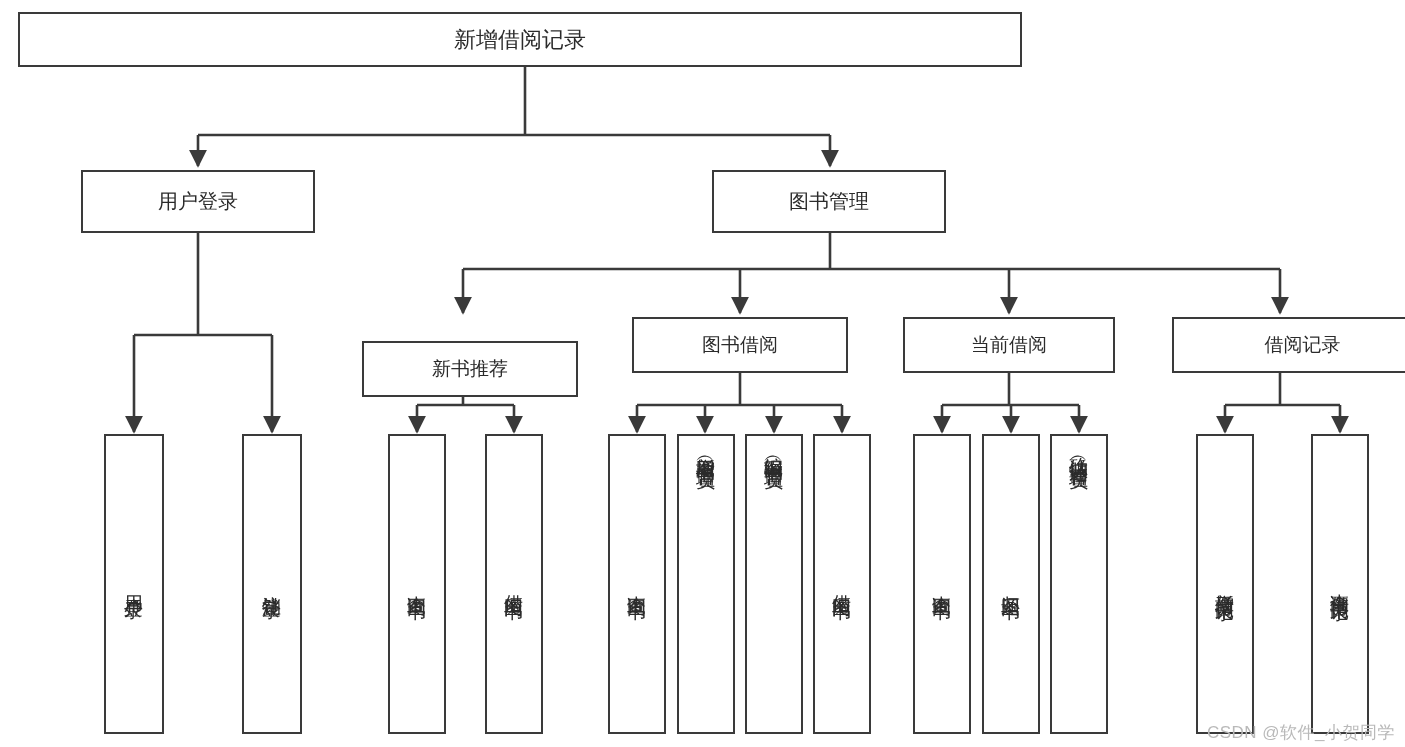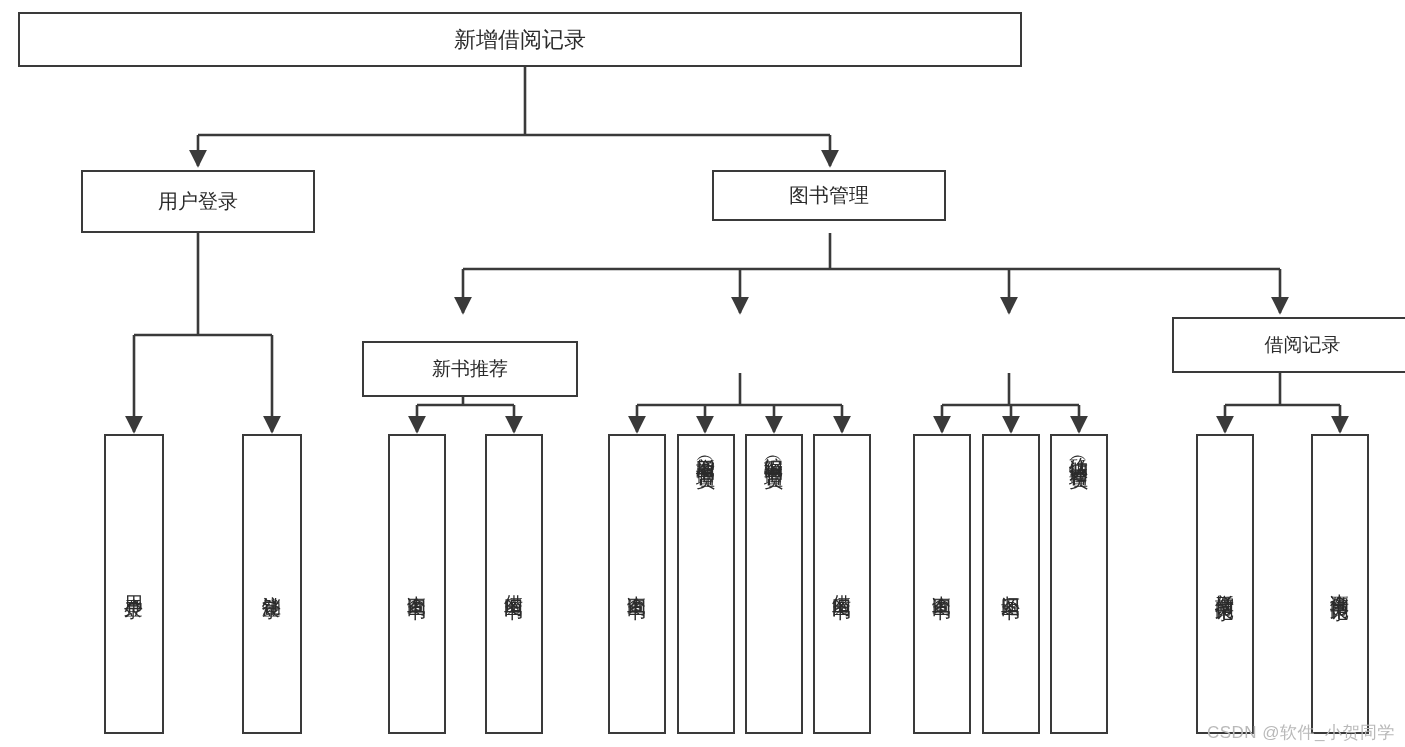"图书管理" div.node { height: 51px -> 63px }
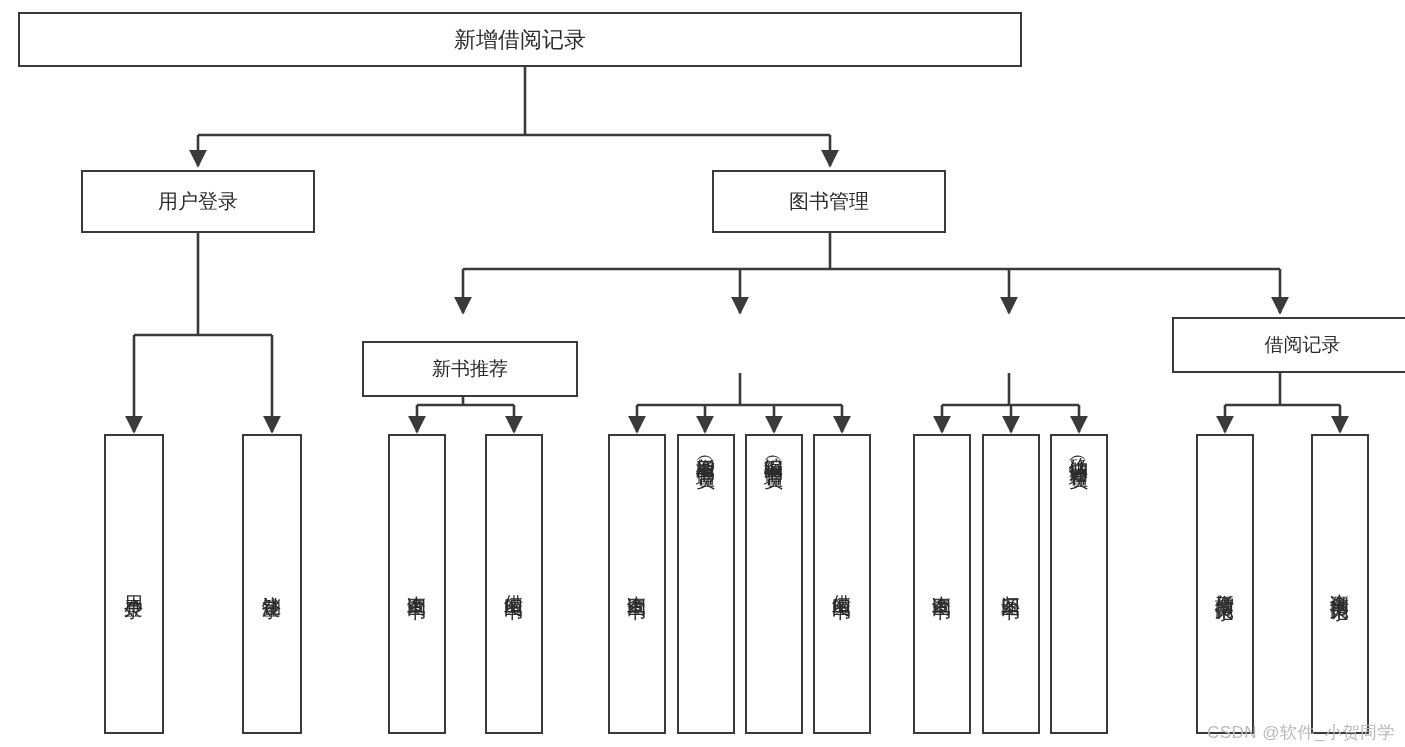"图书借阅" div.node { html: none -> <div> <span>图书借阅</span> </div> }
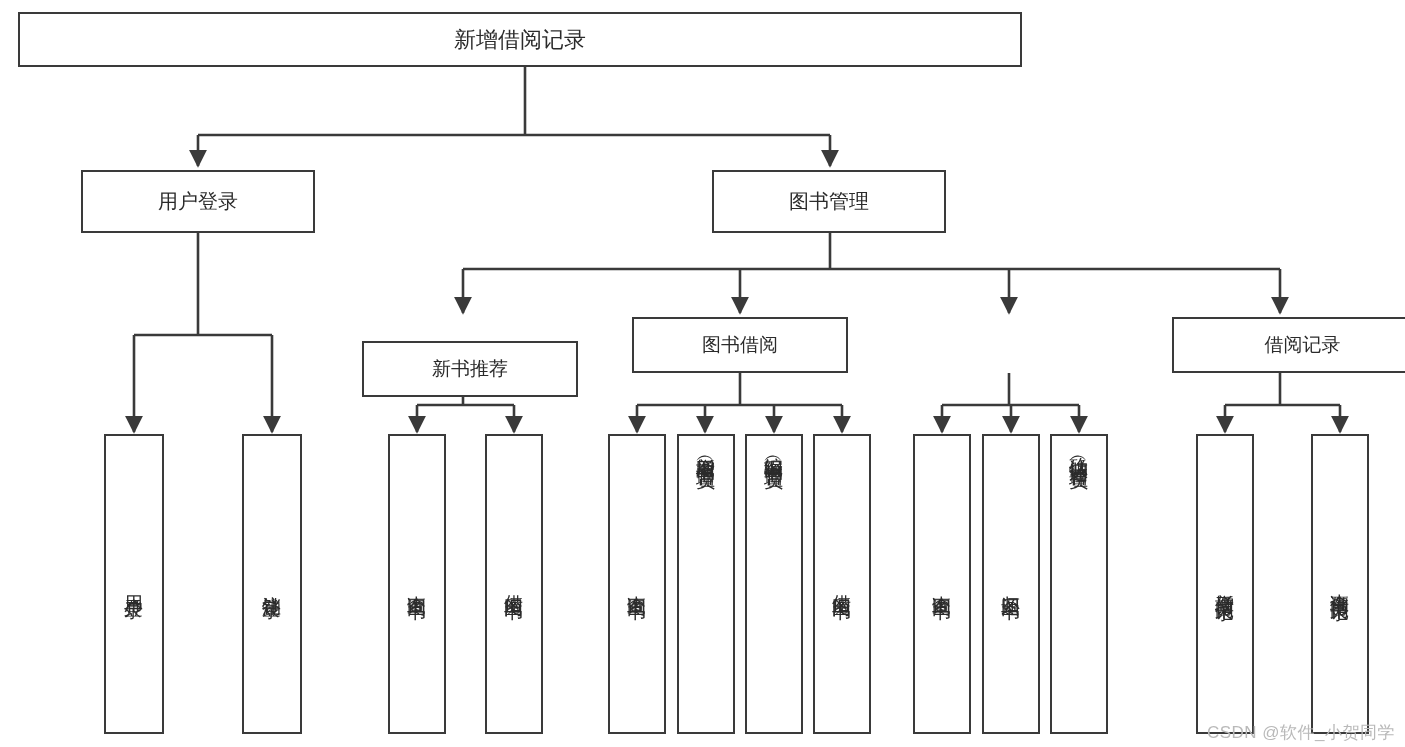"当前借阅" div.node { html: none -> <div> <span>当前借阅</span> </div> }
